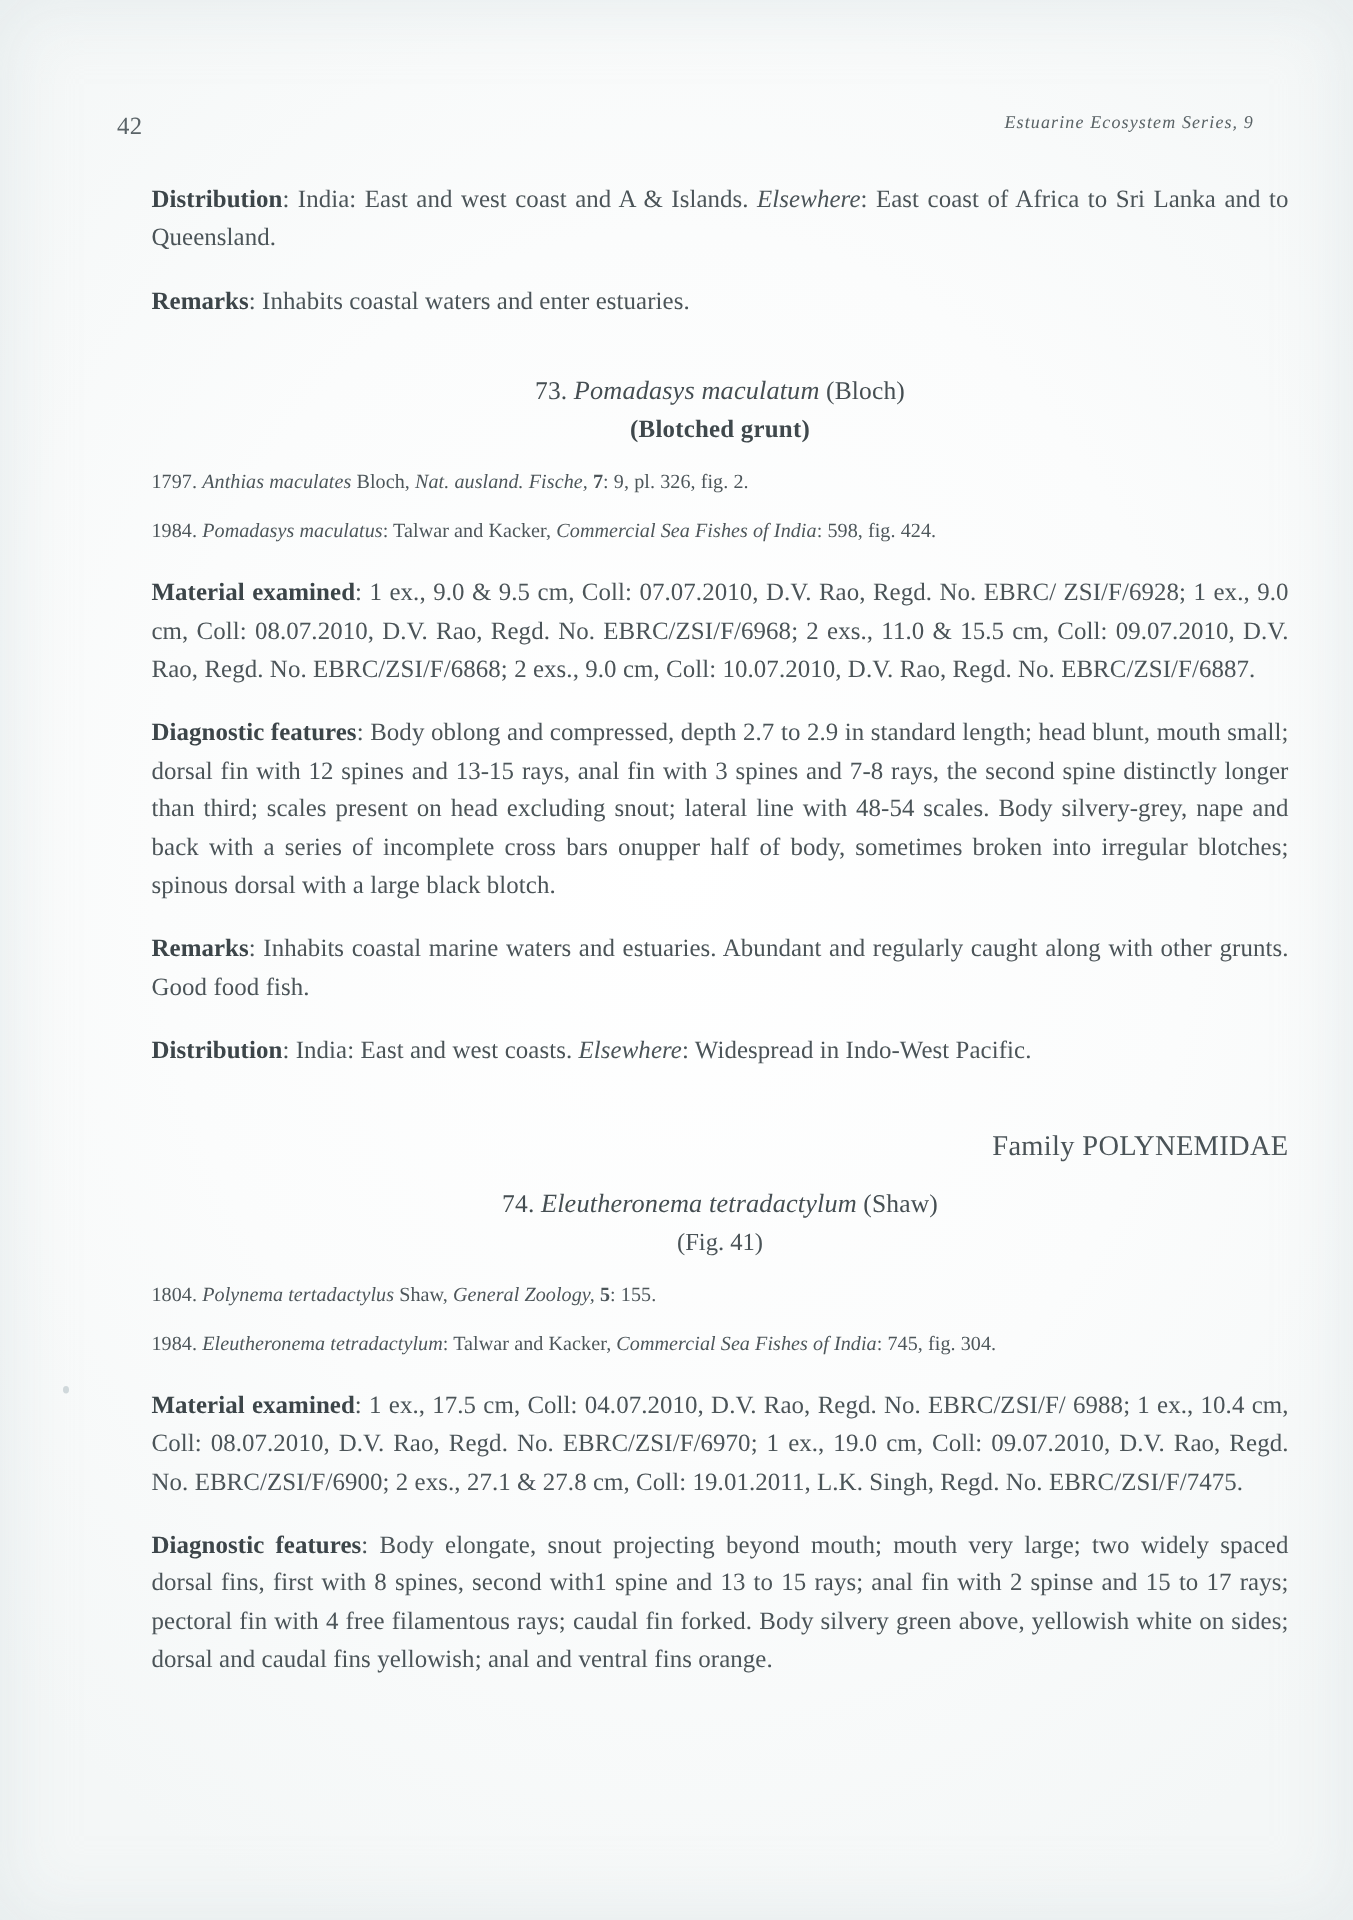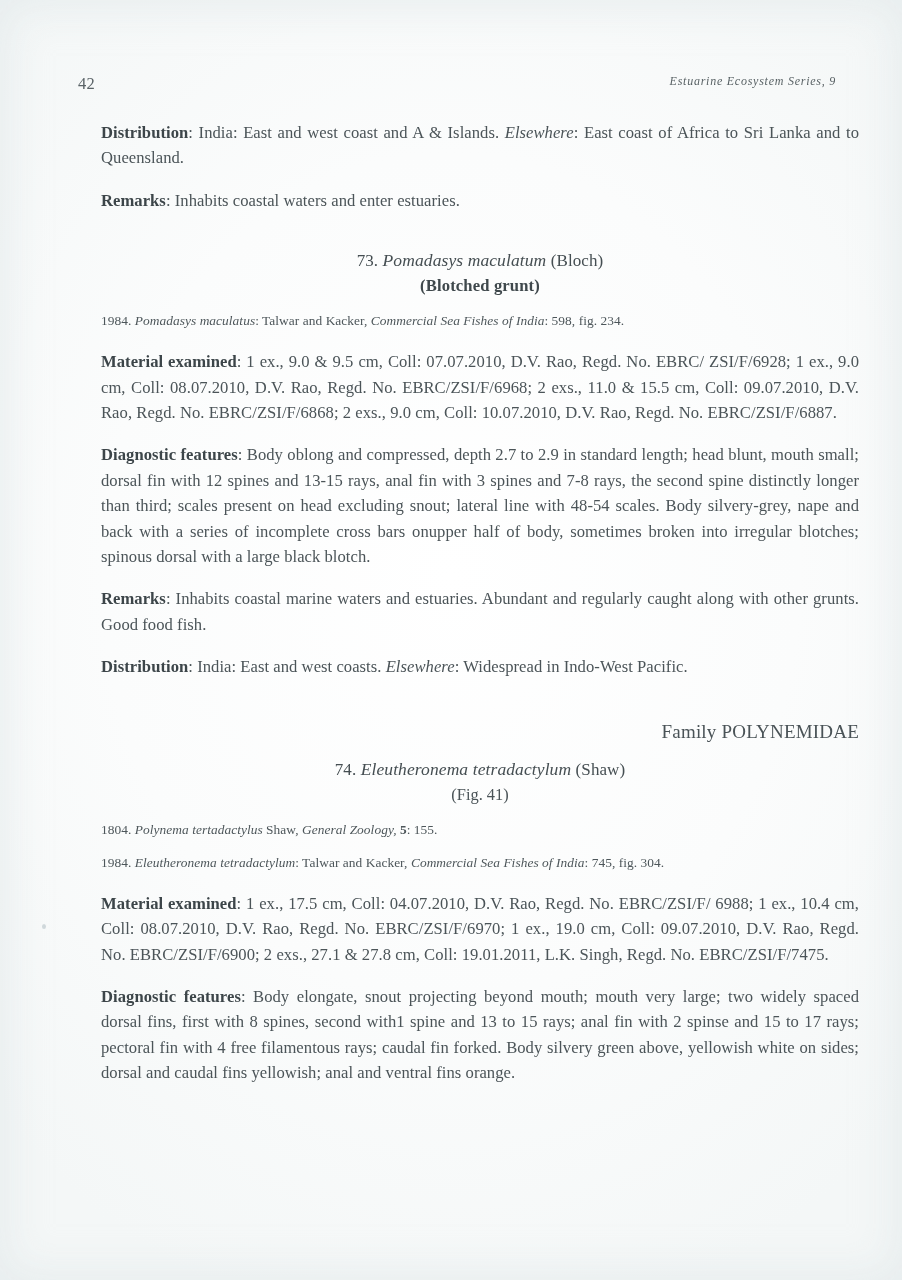"1797. Anthias maculates Bloch, Nat." p.syn { html: none -> <p><span>1797.</span>&nbsp;<span>Anthias maculates</span>&nbsp;<span>Bloch,</span>&nbsp;<span>Nat. ausland. Fische,</span>&nbsp;<span>7</span><span>: 9, pl. 326, fig. 2.</span></p> }
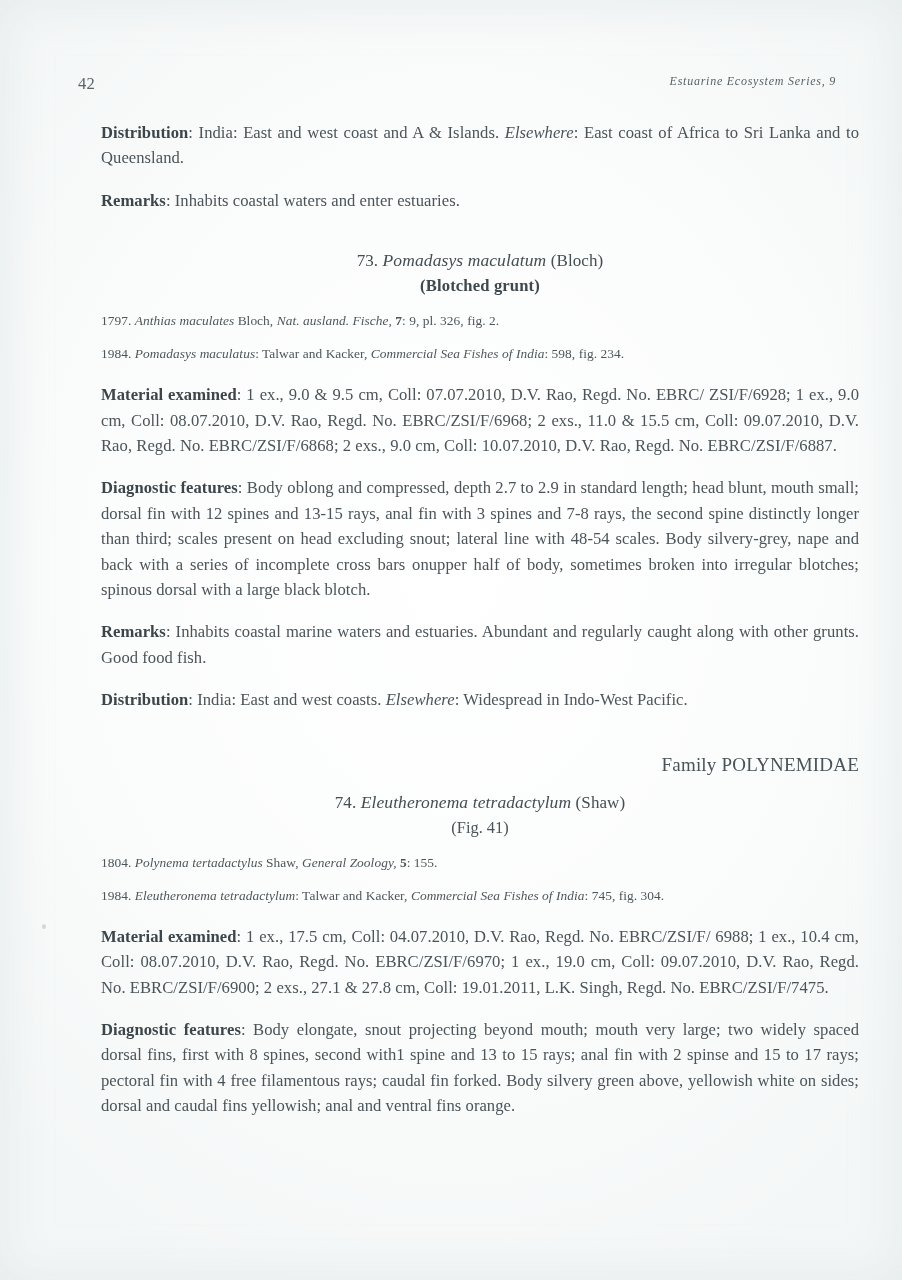": 598, fig. 234." span { text: 234 -> 424 }
